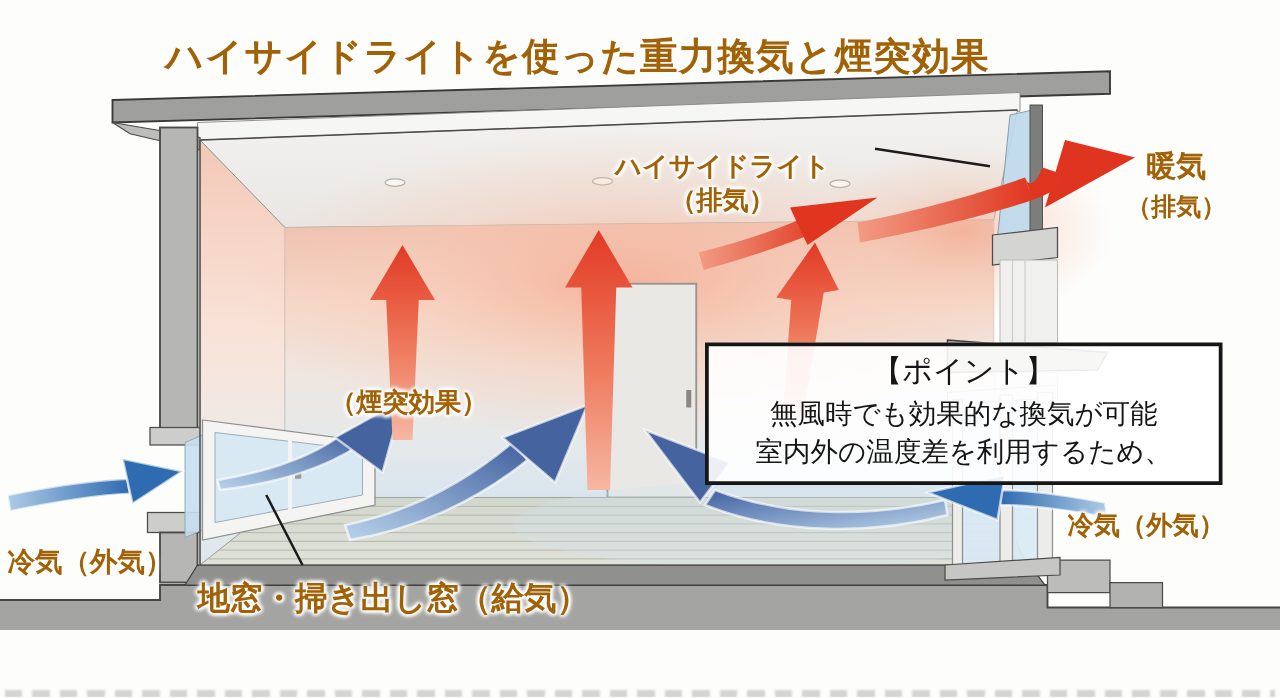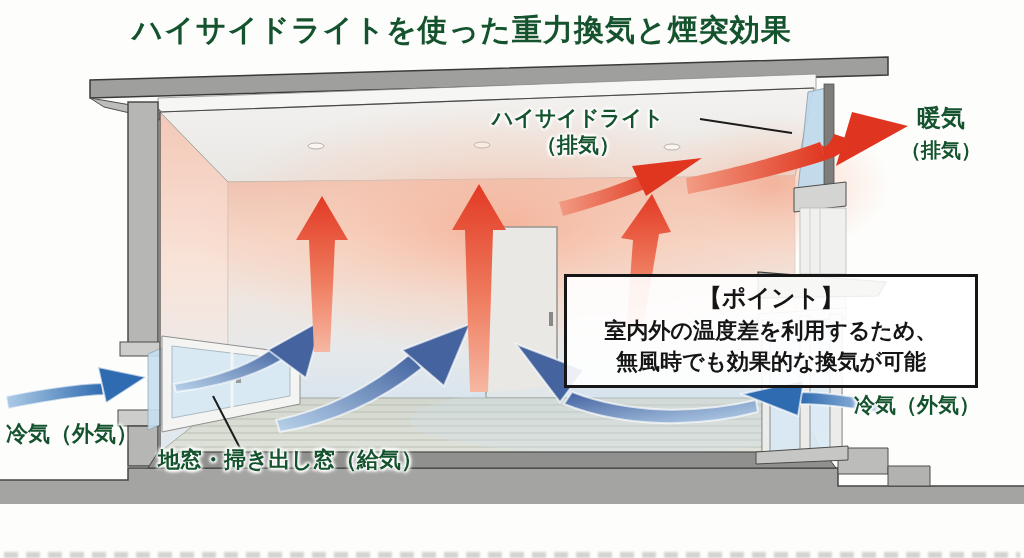"ハイサイドライトを使った重力換気と煙突効果" .lbl { color: #14532d -> #a16207; margin-top: none -> 16px }
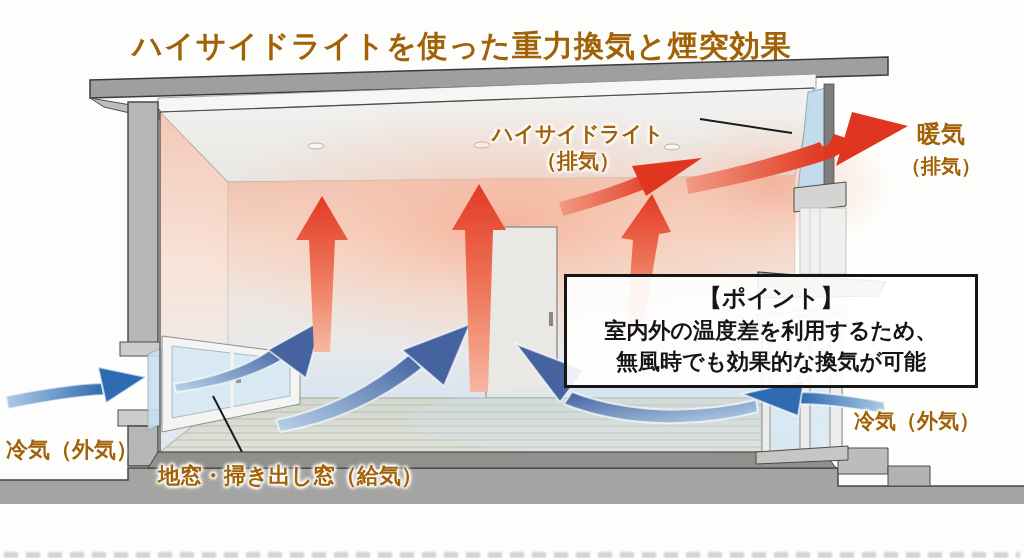"【ポイント】" .point-box { font-weight: 700 -> 400 }
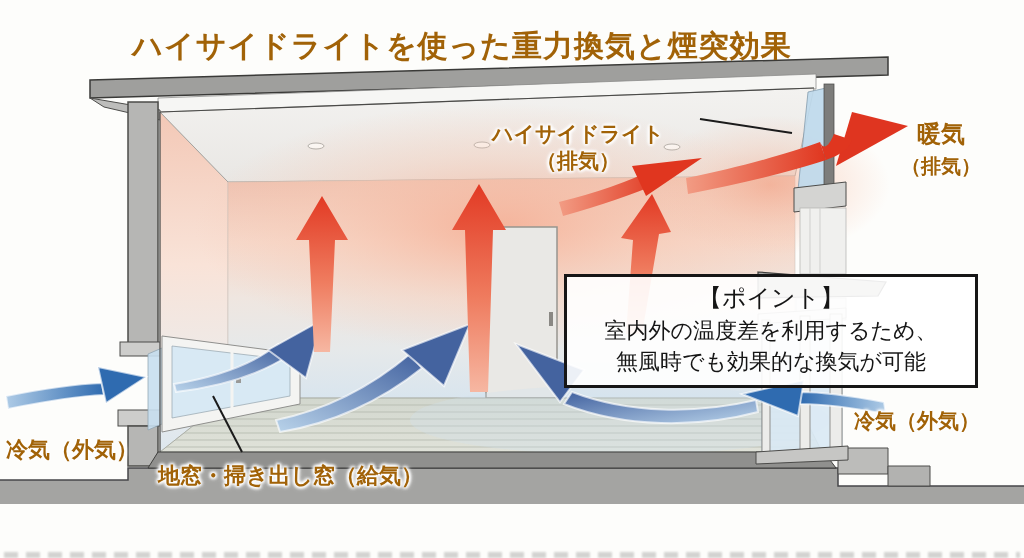"（煙突効果）" span.sub { html: none -> <span>（煙突効果）</span> }
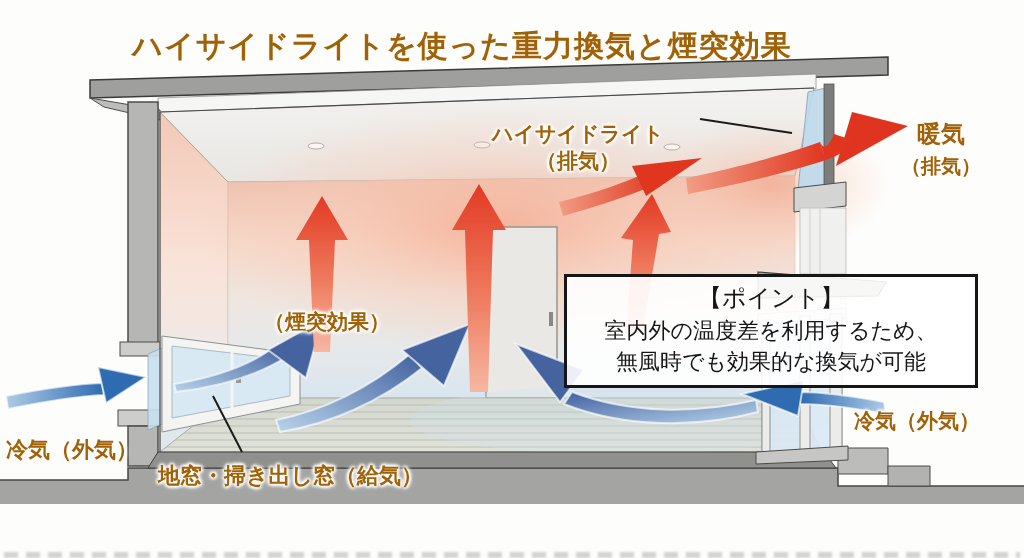"室内外の温度差を利用するため、" div.pl { order: before "無風時でも効果的な換気が可能" -> after "無風時でも効果的な換気が可能" }
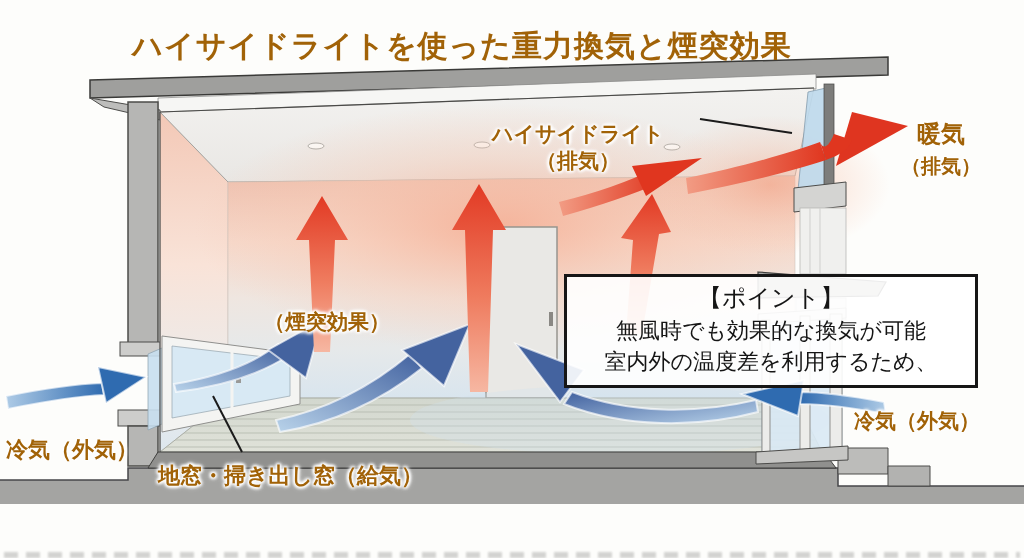"地窓・掃き出し窓（給気）" .lbl-floor-window { font-size: 22px -> 26px }
